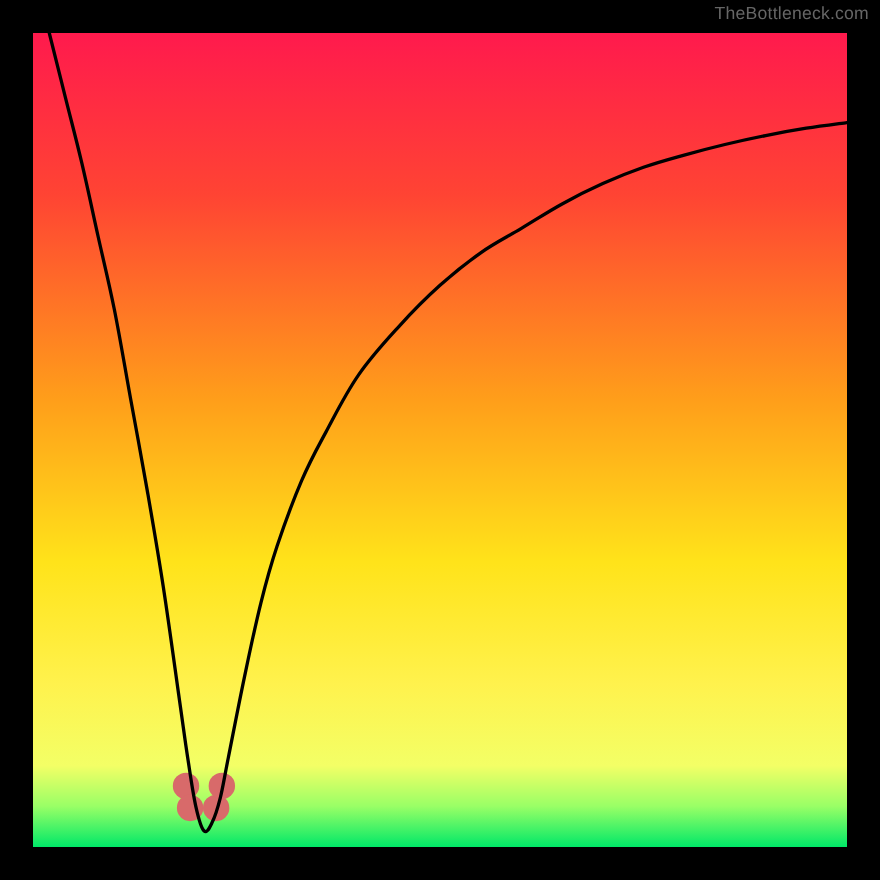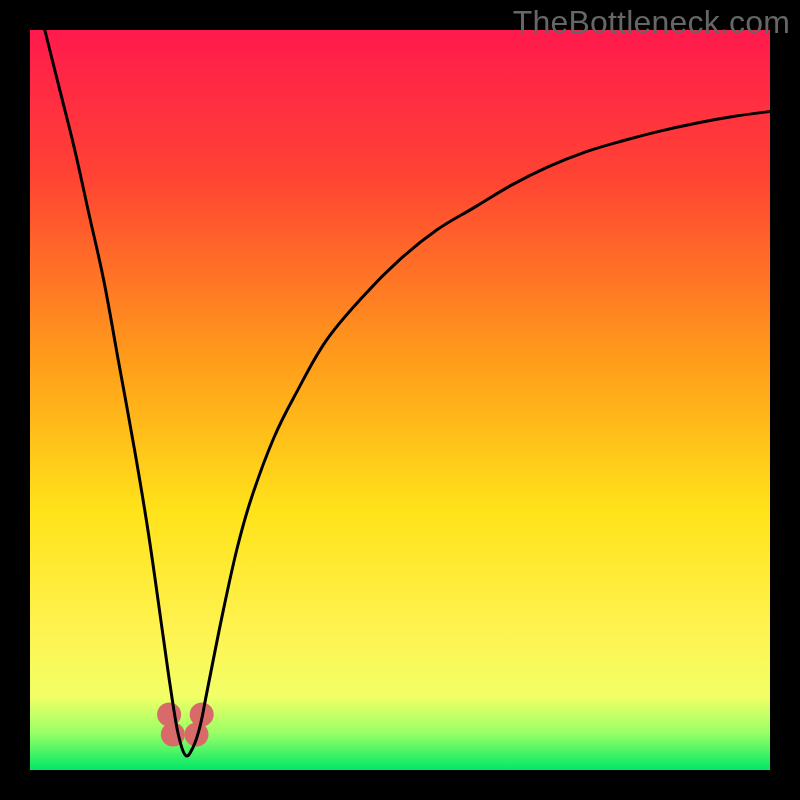"TheBottleneck.com" .watermark { font-size: 32px -> 16px }
